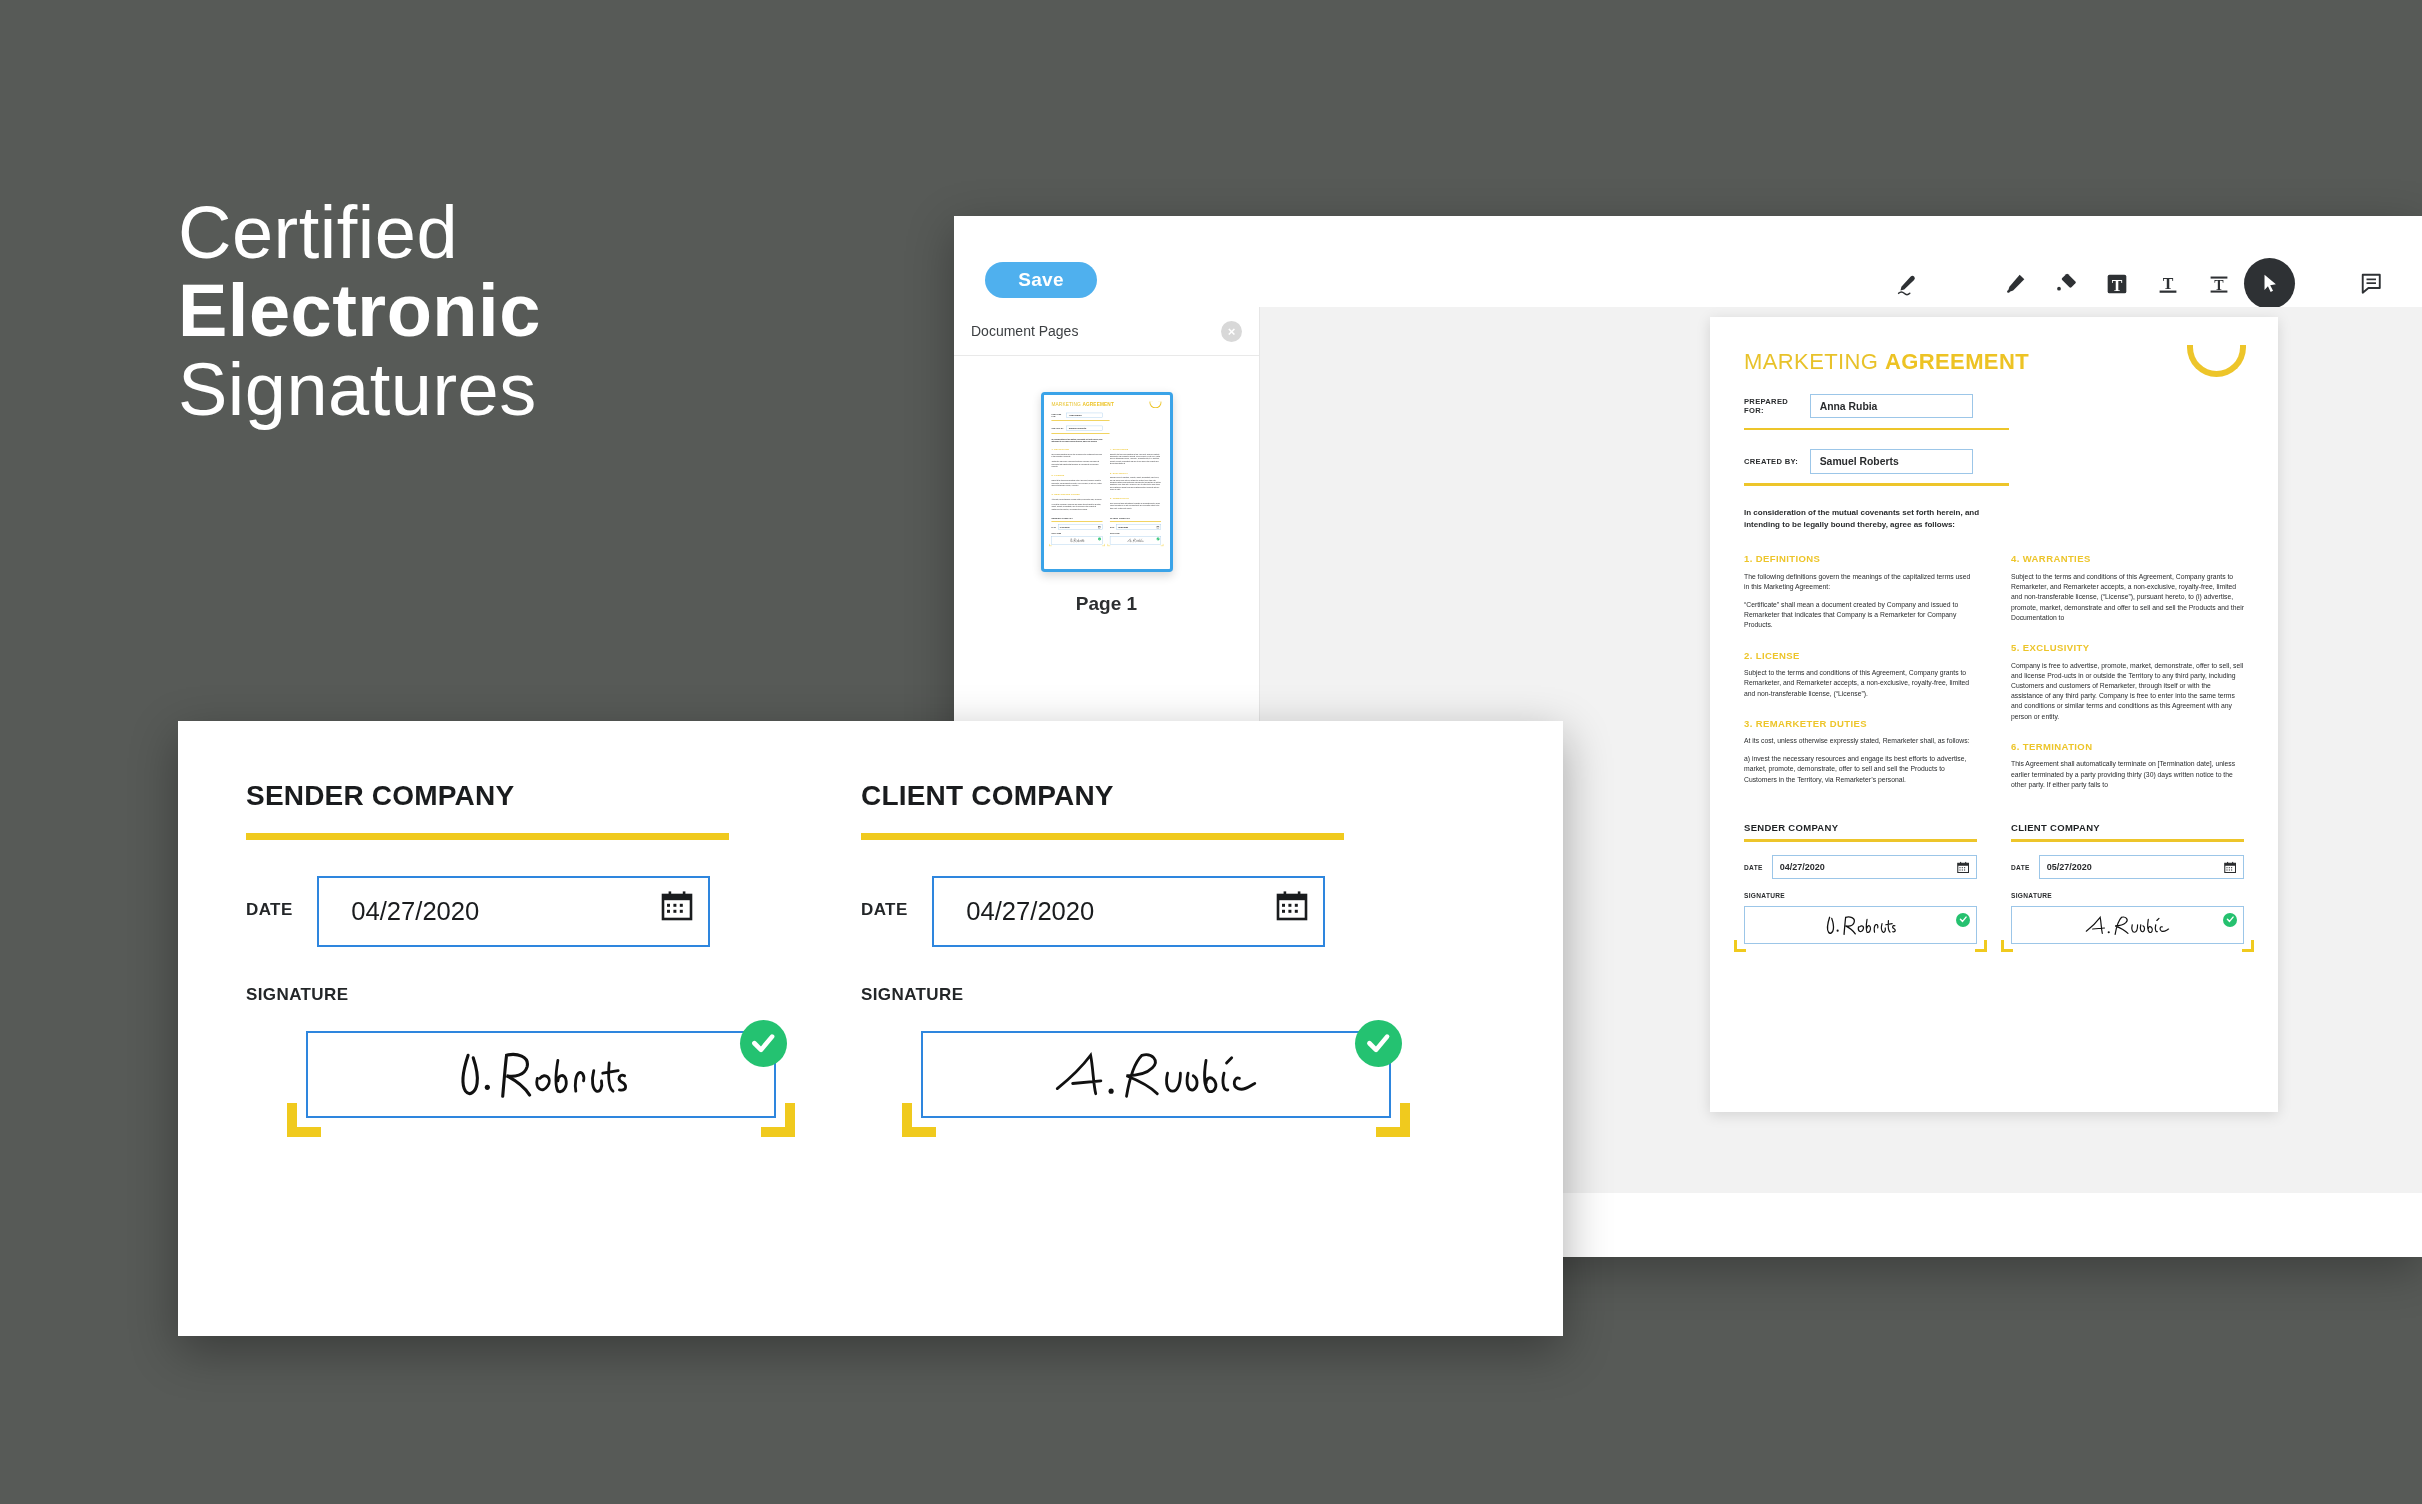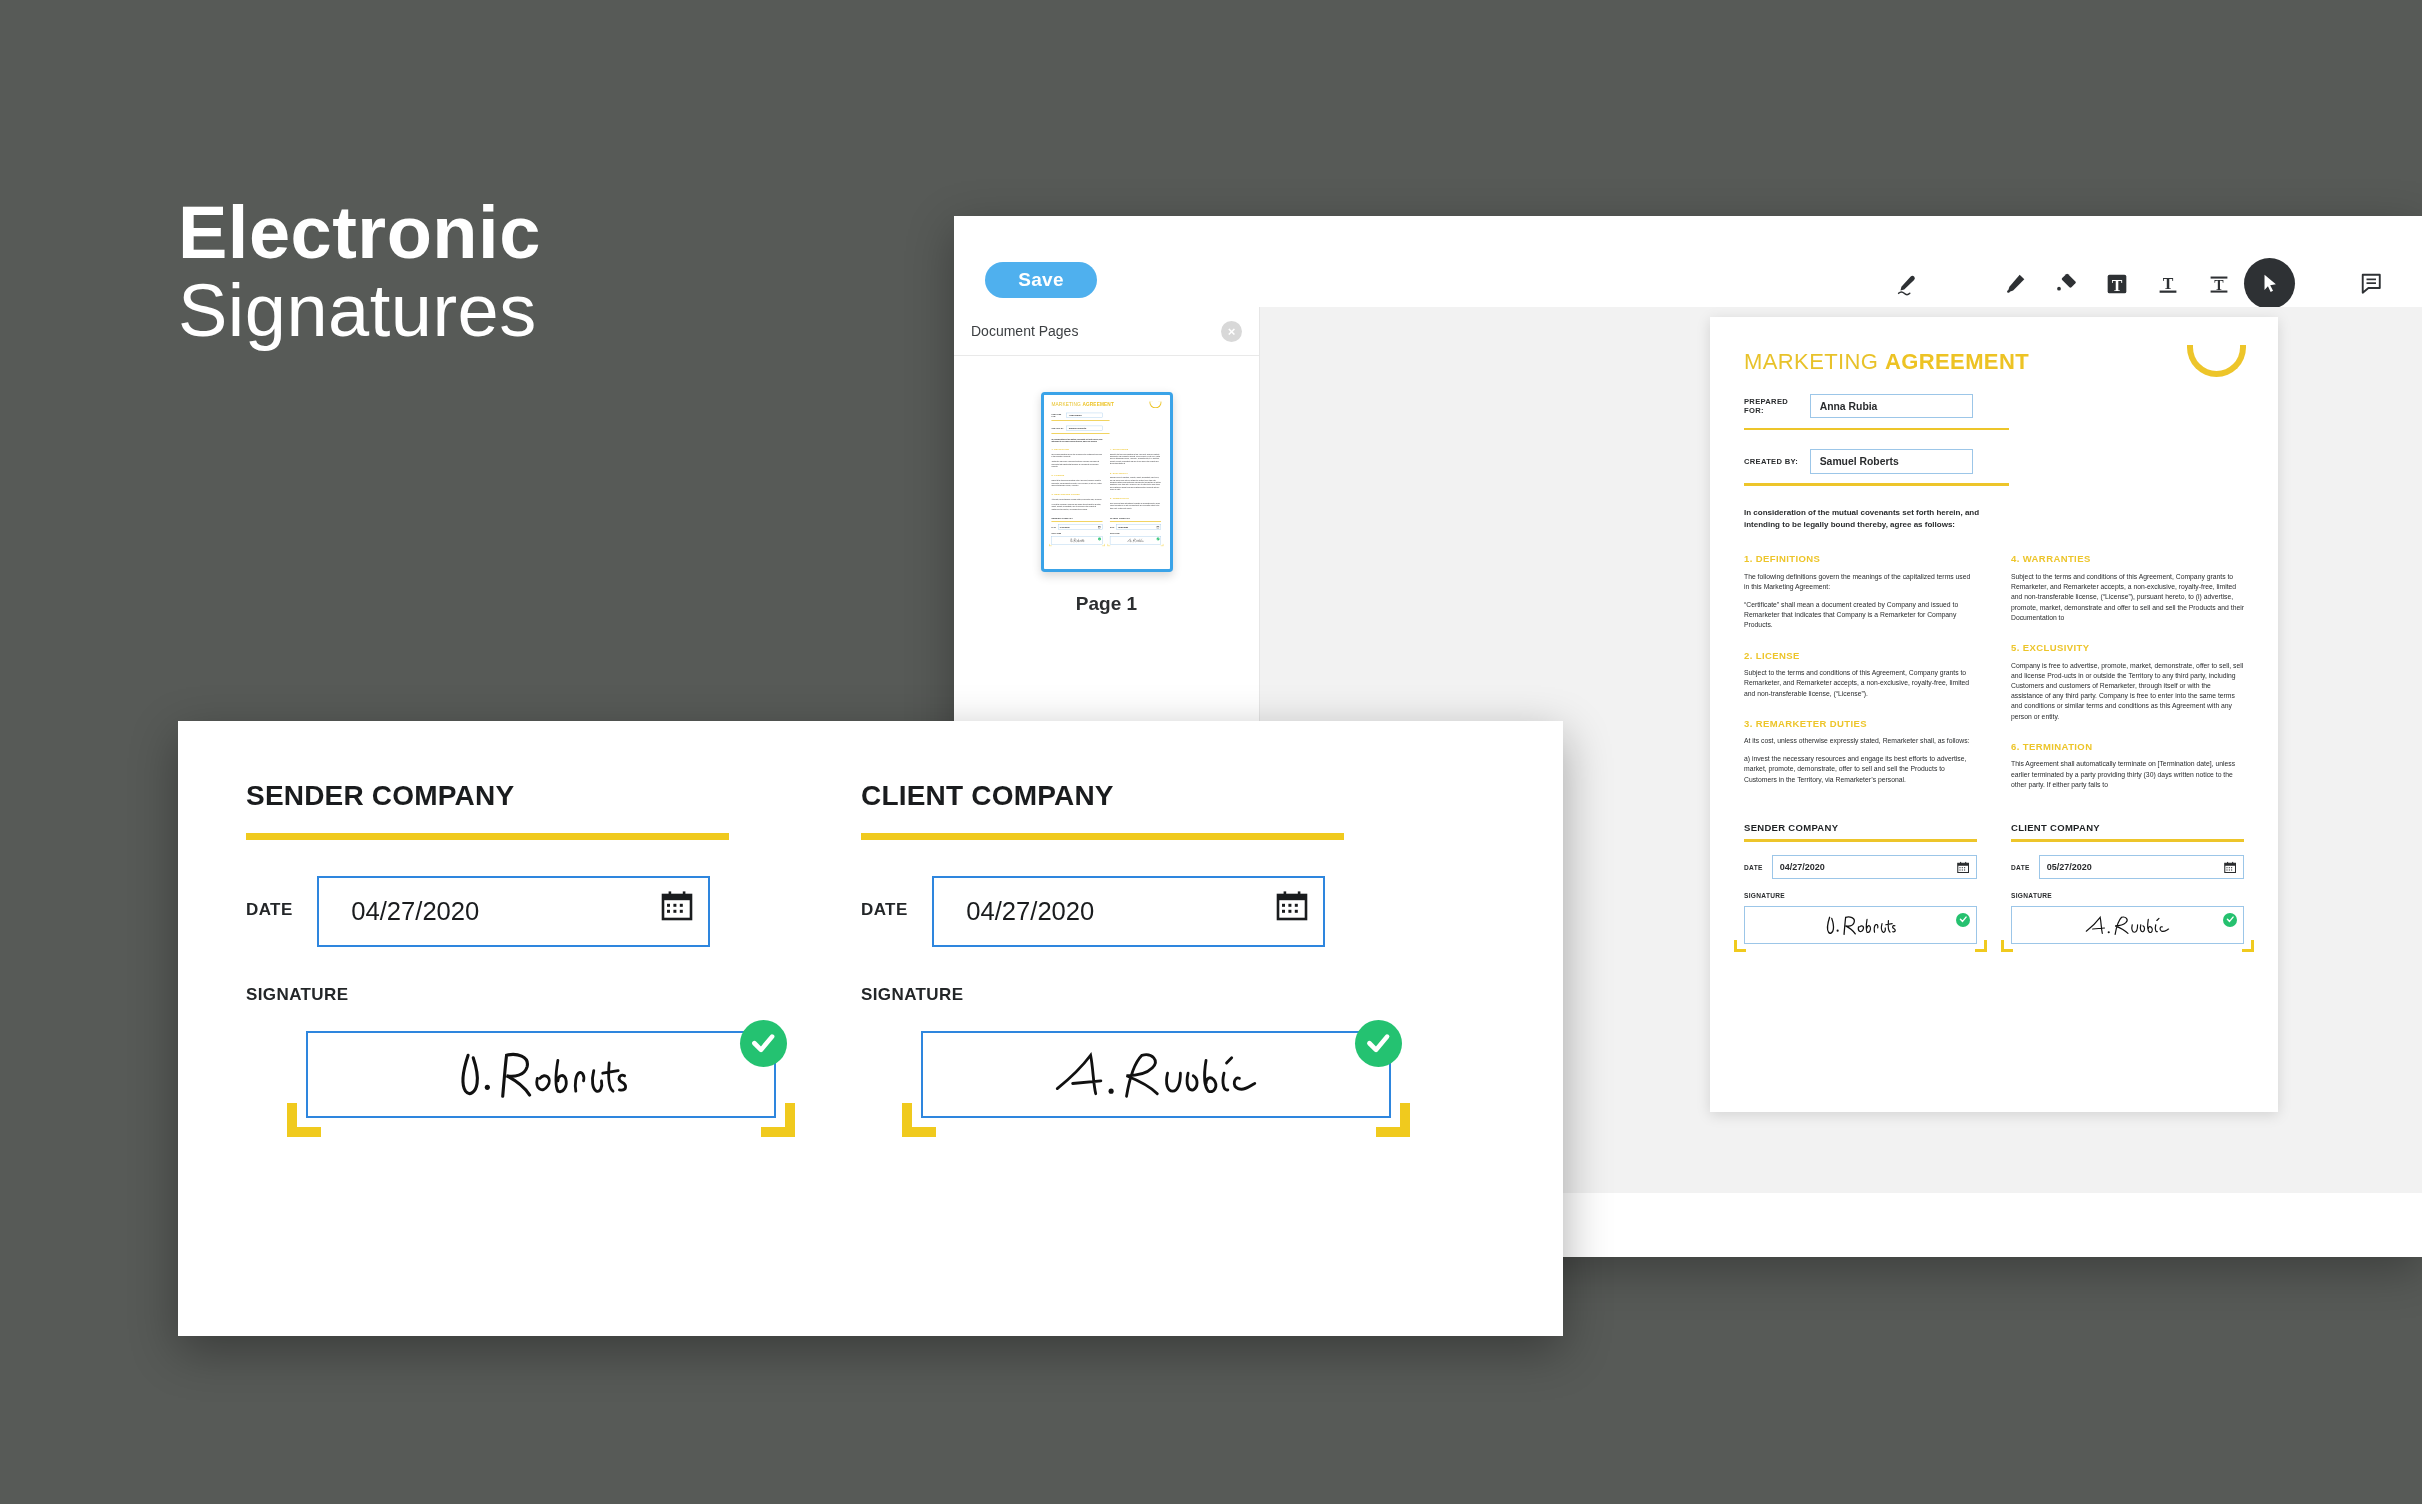"Certified" span.ln { html: none -> <span>Certified</span> }
